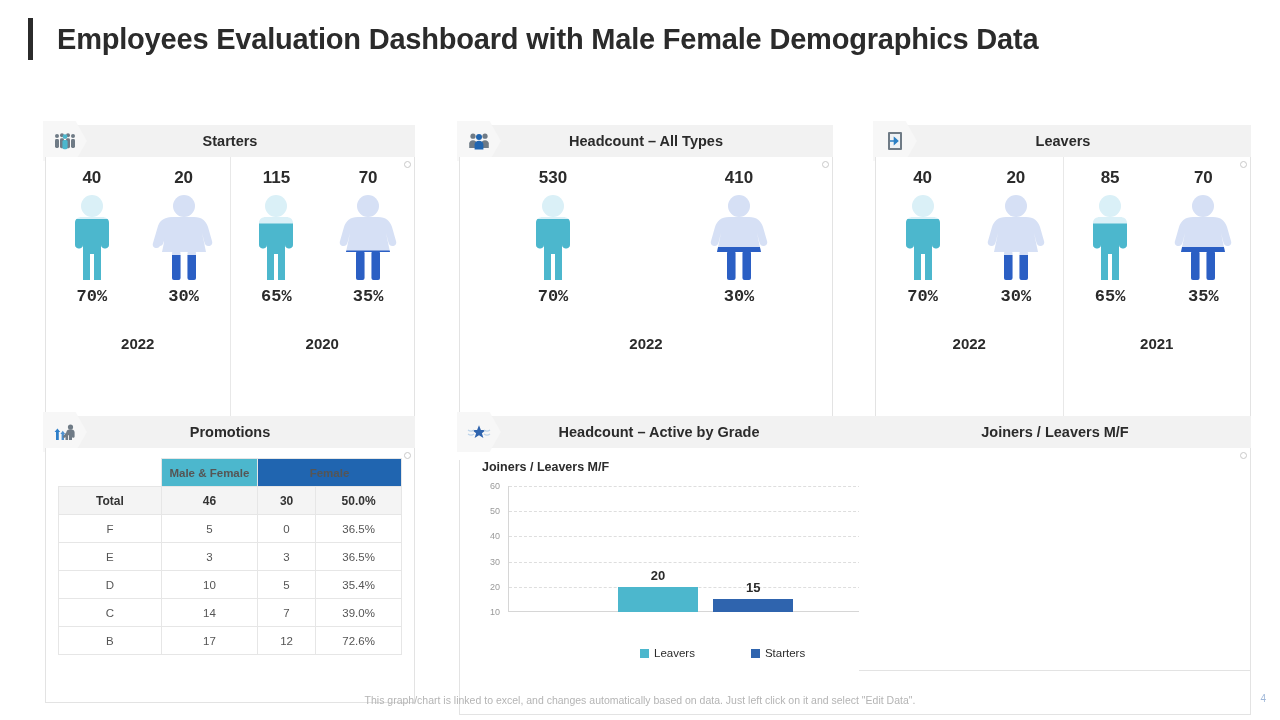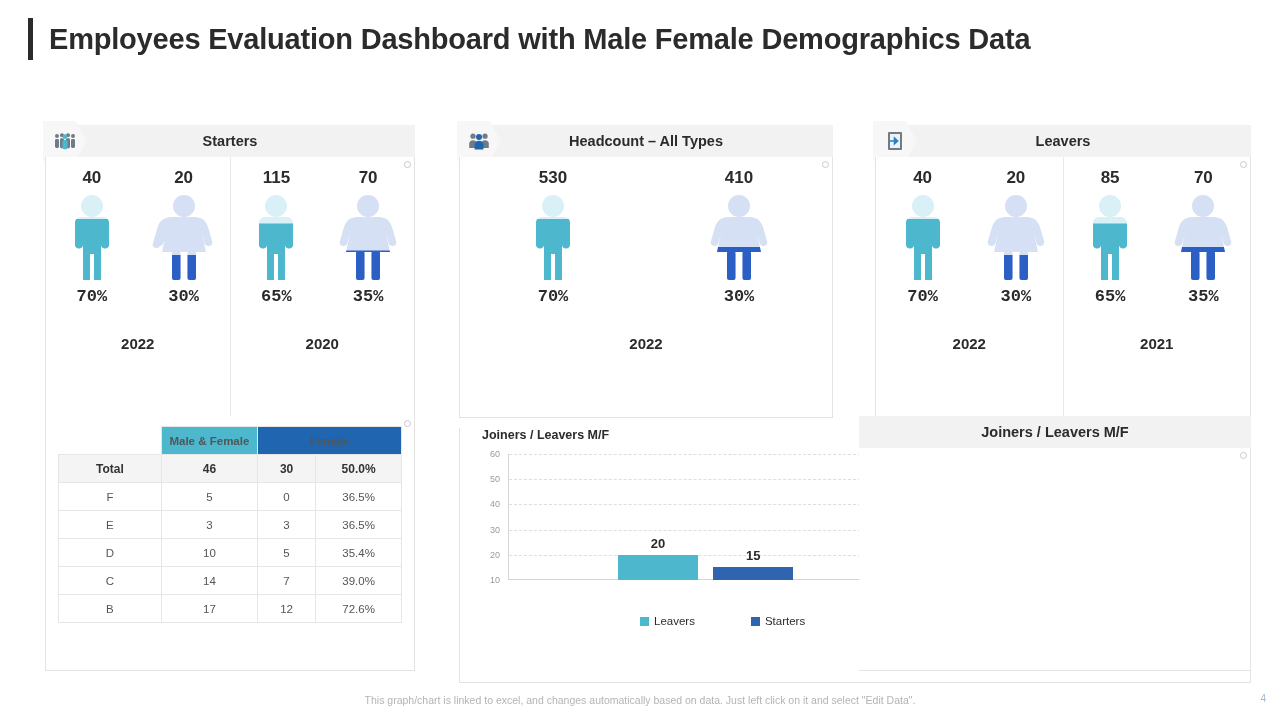"Employees Evaluation Dashboard with Male" .title-bar { gap: none -> 8px }
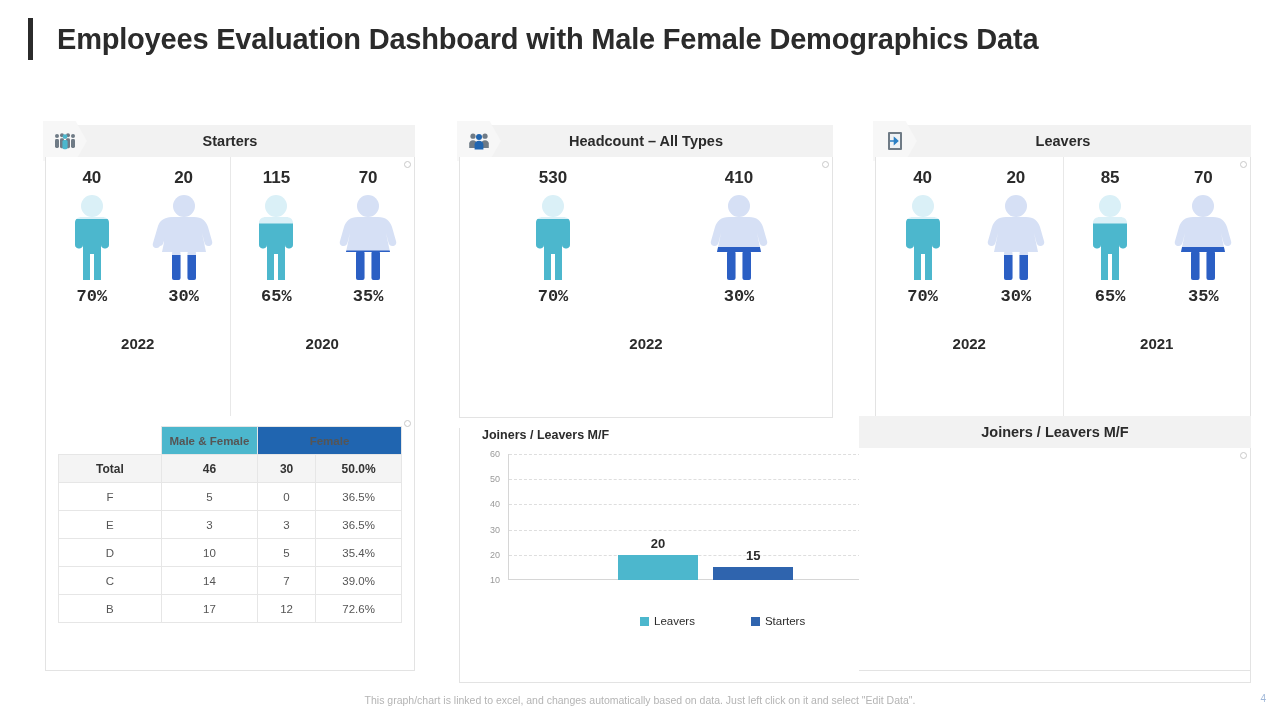"Promotions" div.card-head { html: none -> <div> <div> <svg> <g> <path></path> <path></path> </g> <g> <circle></circle> <path></path> </g> </svg> </div> <div>Promotions</div> </div> }
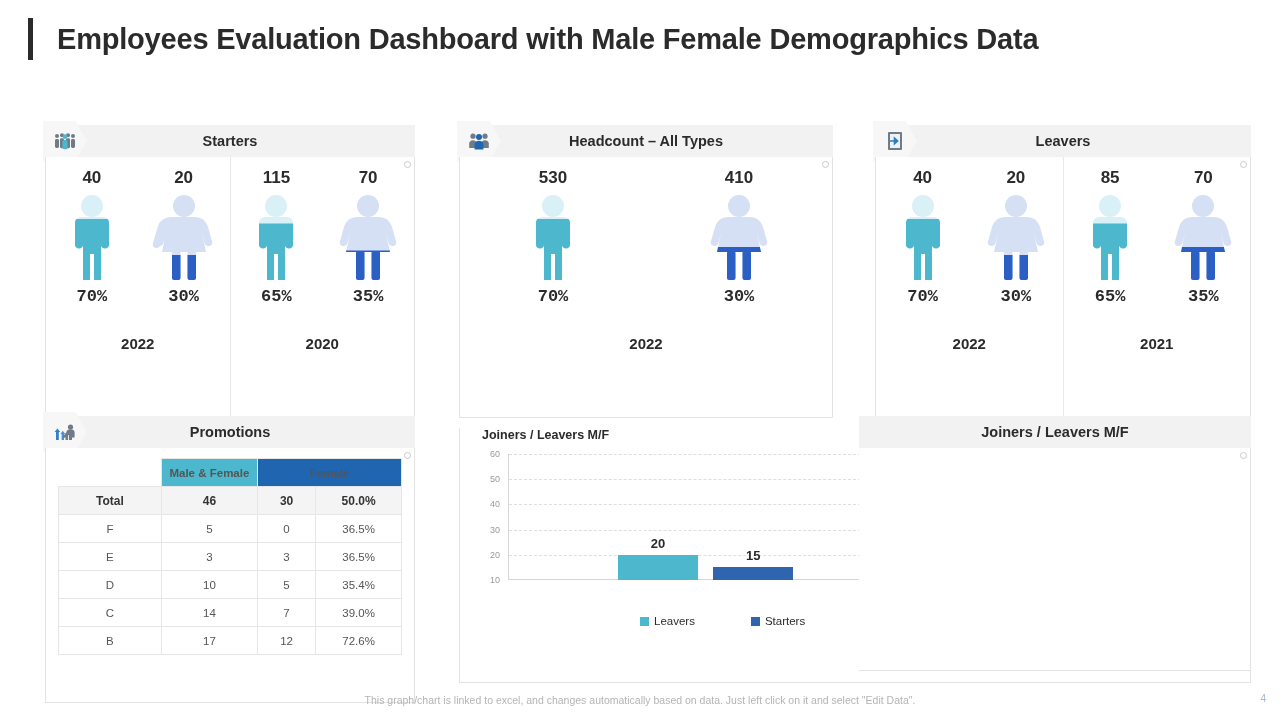"Headcount – Active by Grade" div.card-head { html: none -> <div> <div> <svg> <path></path> <path></path> <path></path> </svg> </div> <div>Headcount – Active by Grade</div> </div> }
